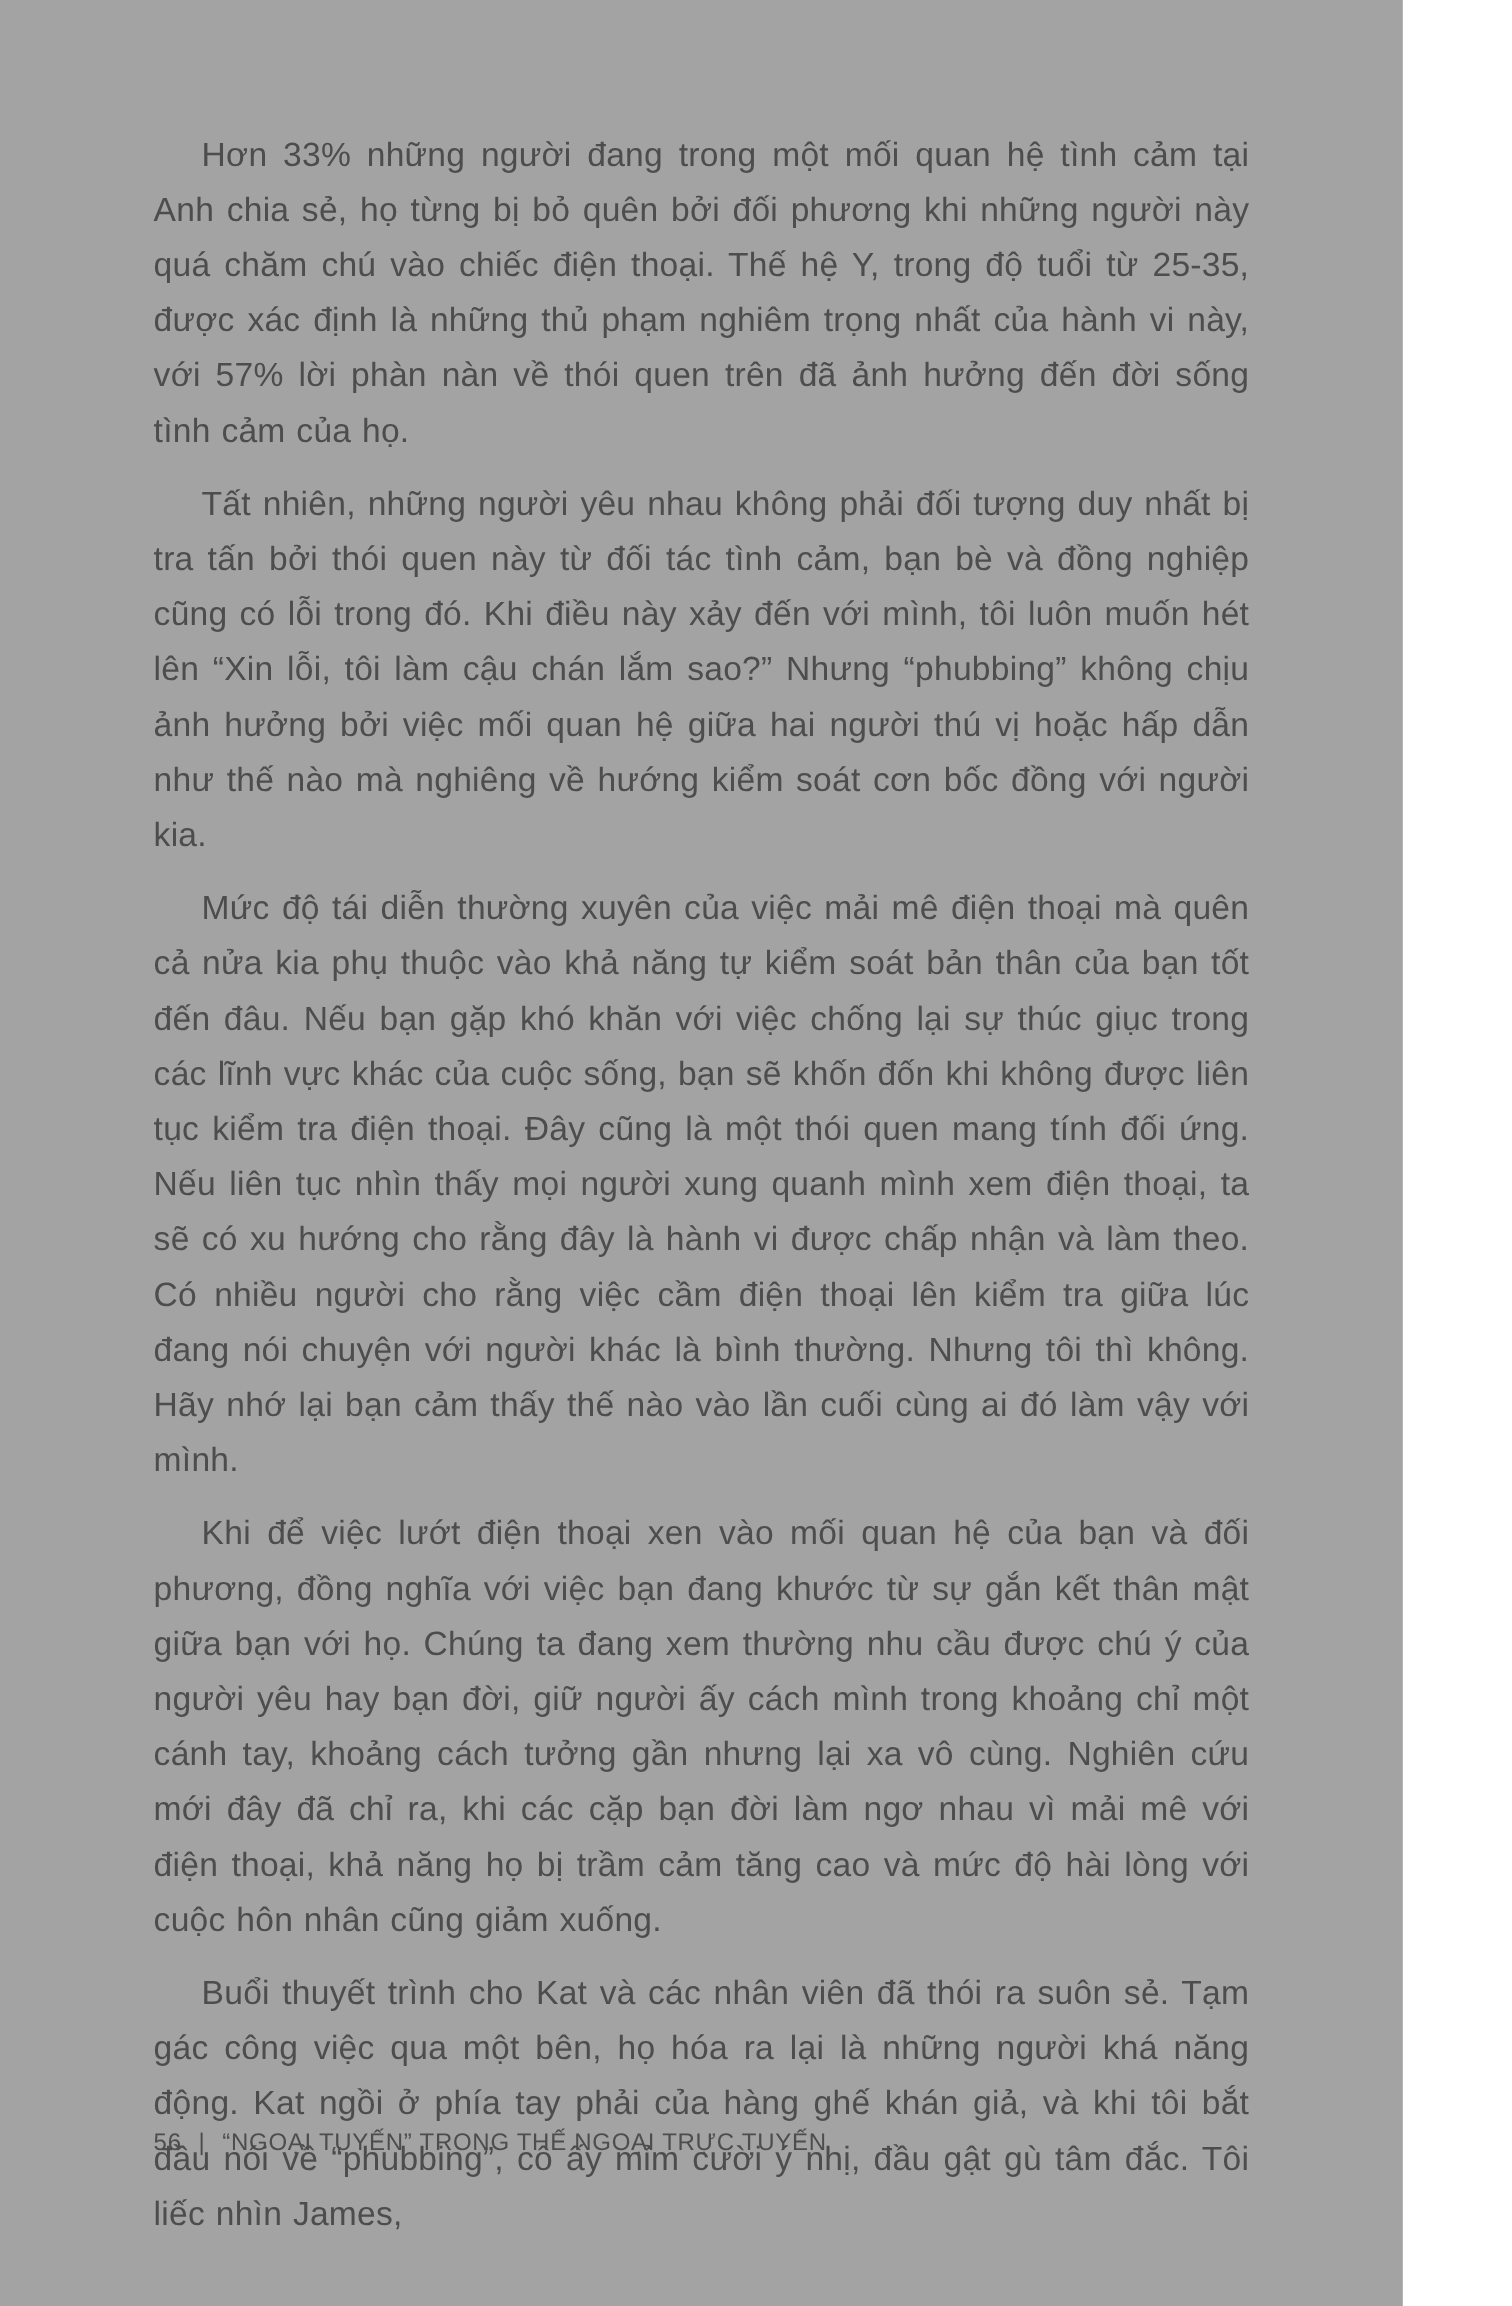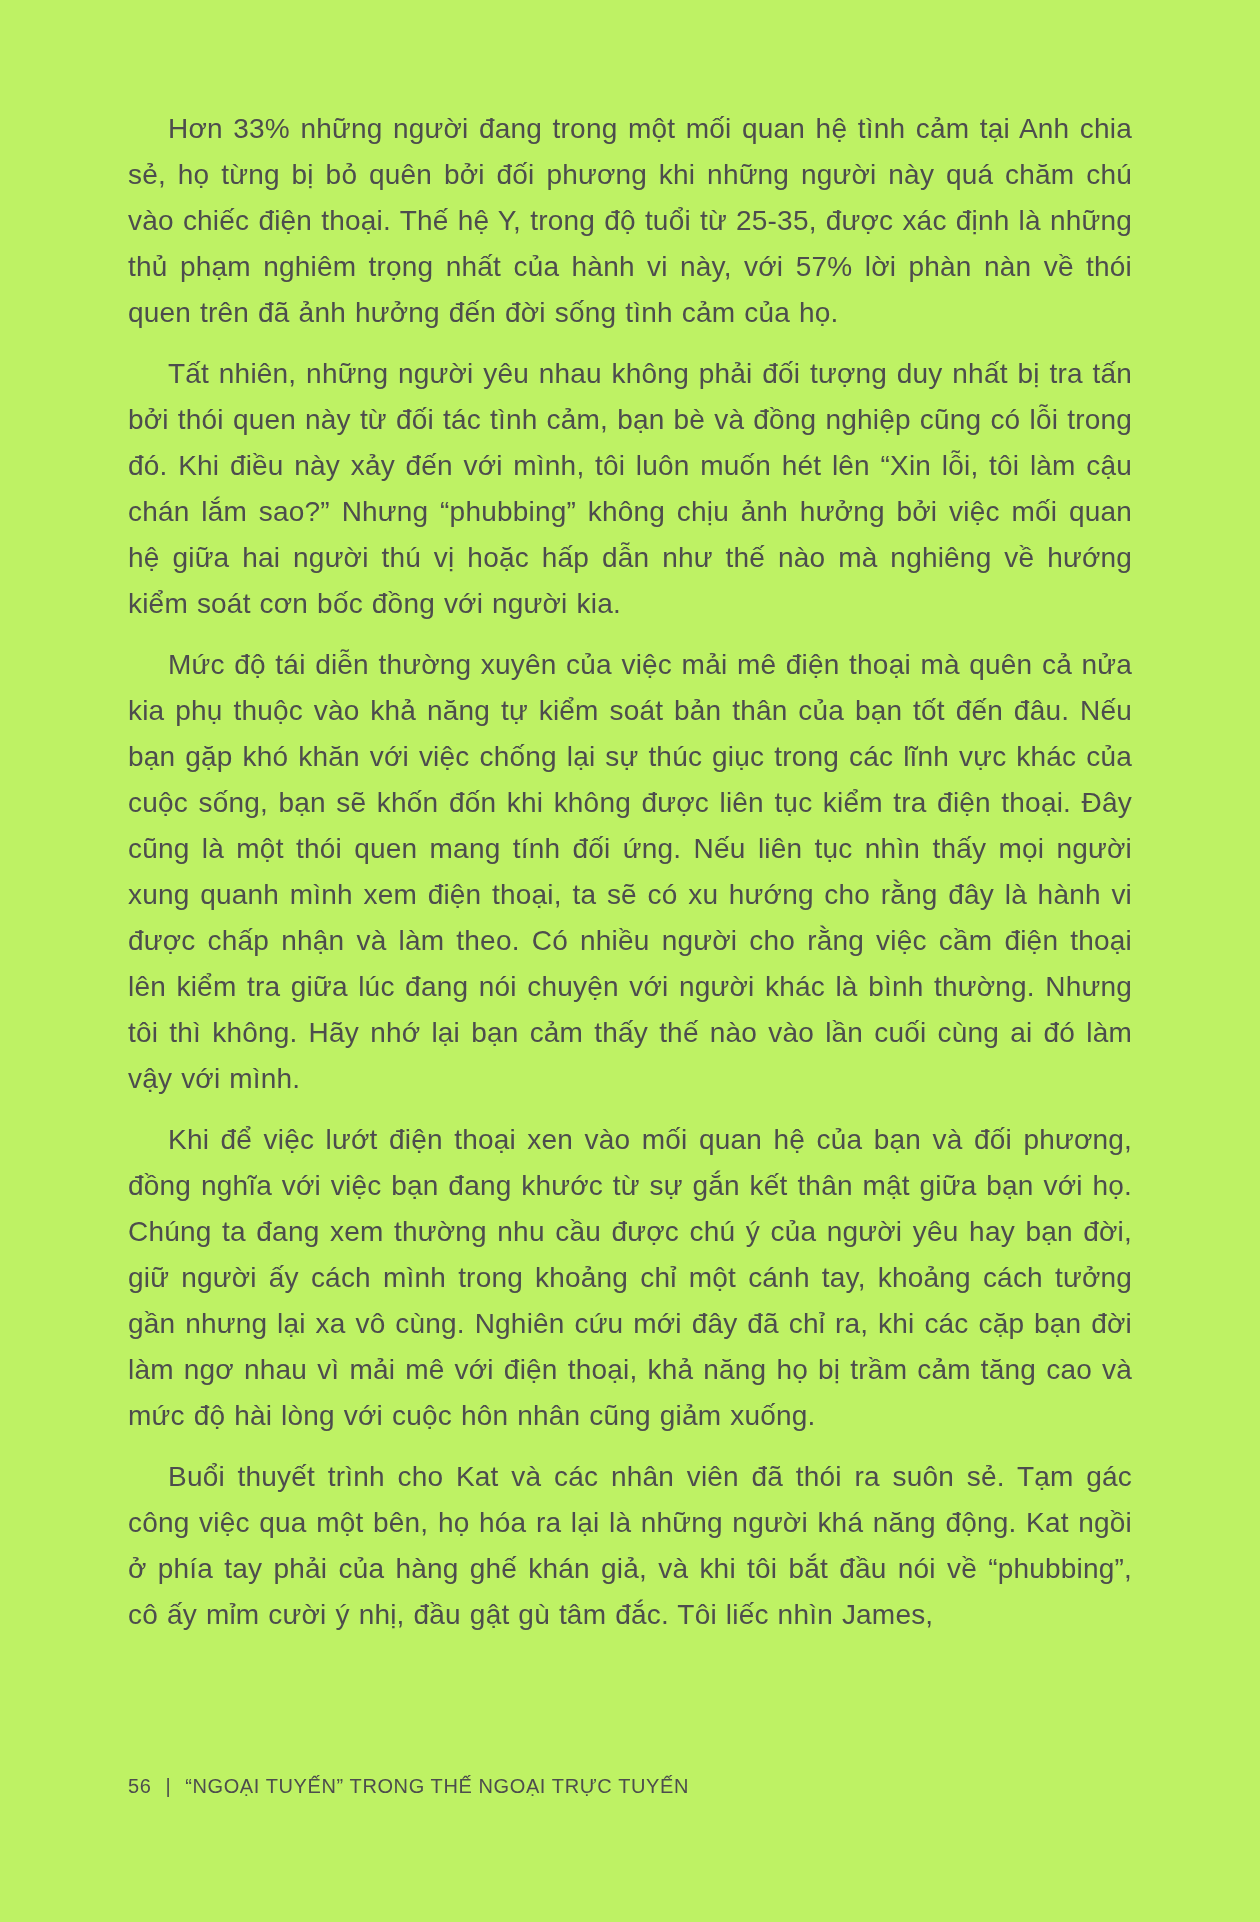"Hơn 33% những người đang" .page { background: #bef264 -> #a3a3a3; width: 1260px -> 1169px }
